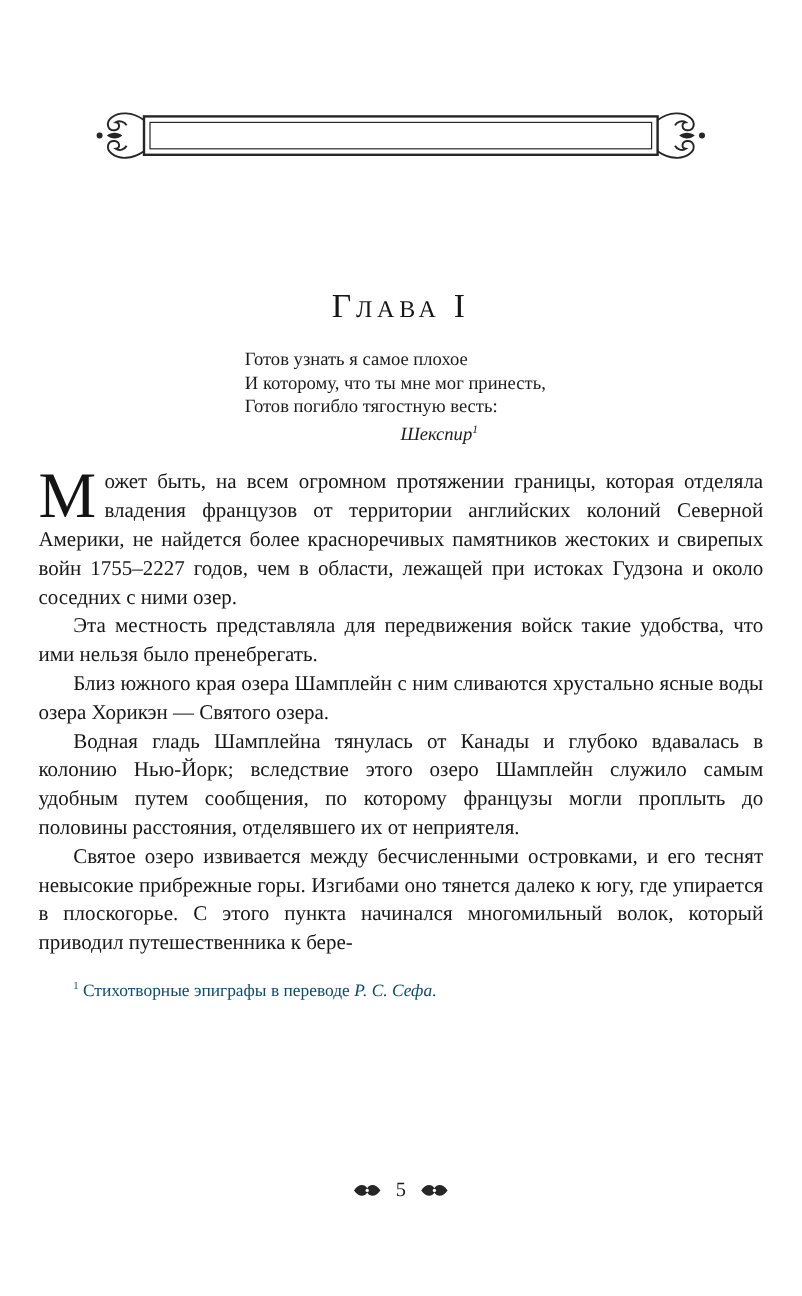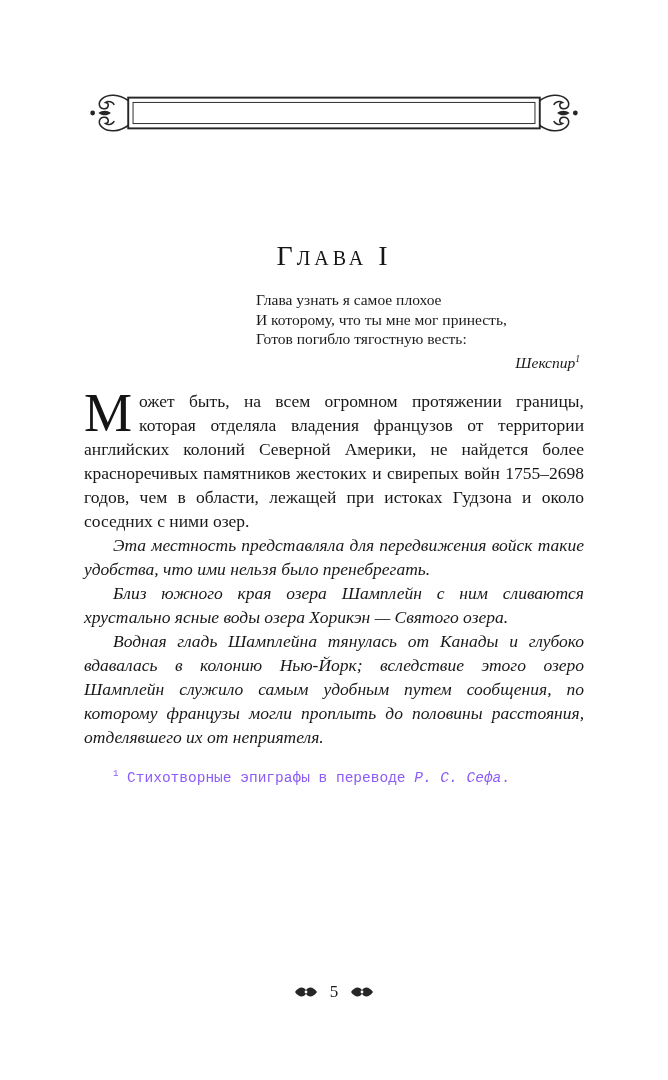"Глава I" .page { padding: 0 84px -> 0 32px }
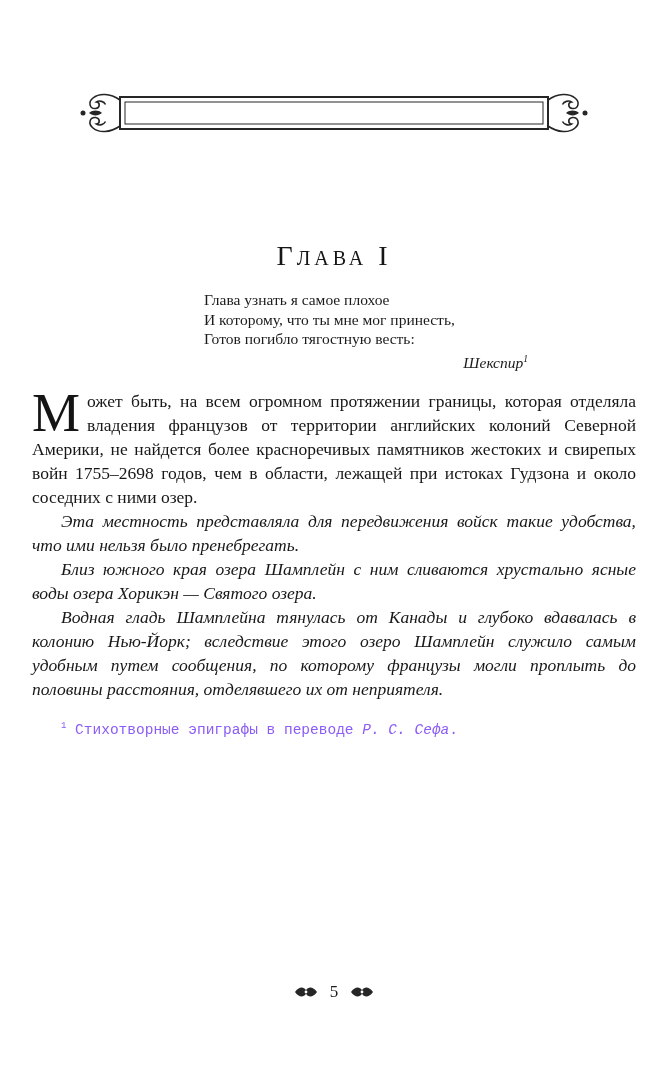"Глава узнать я самое плохое" div.epigraph-line { text: Глава -> Готов }
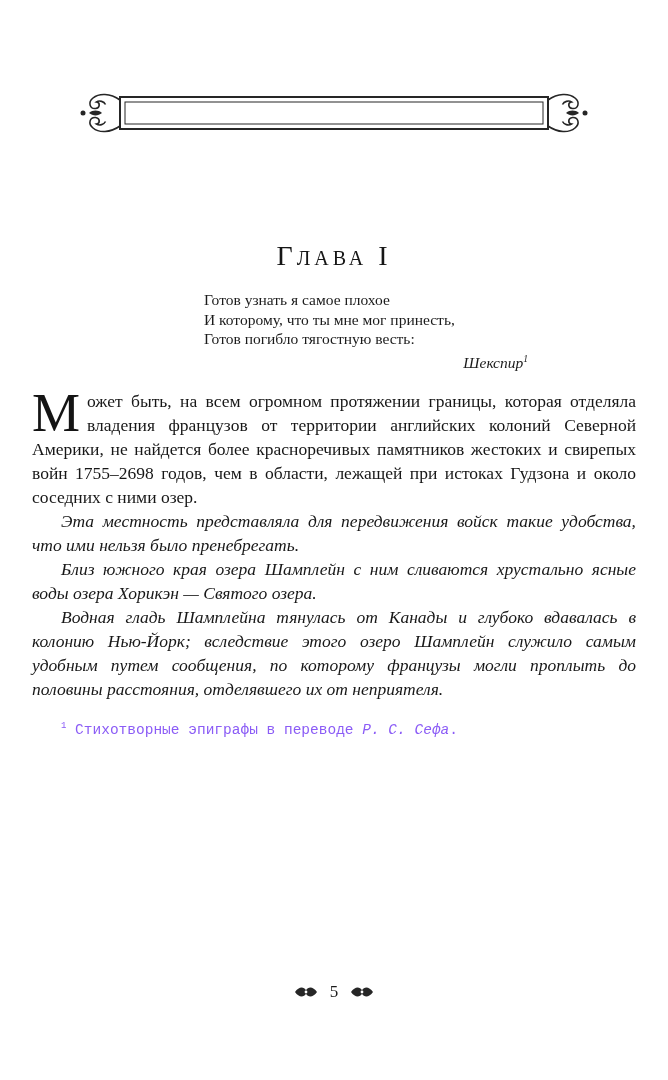"Шекспир1" .epigraph-attribution { text-align: right -> center }
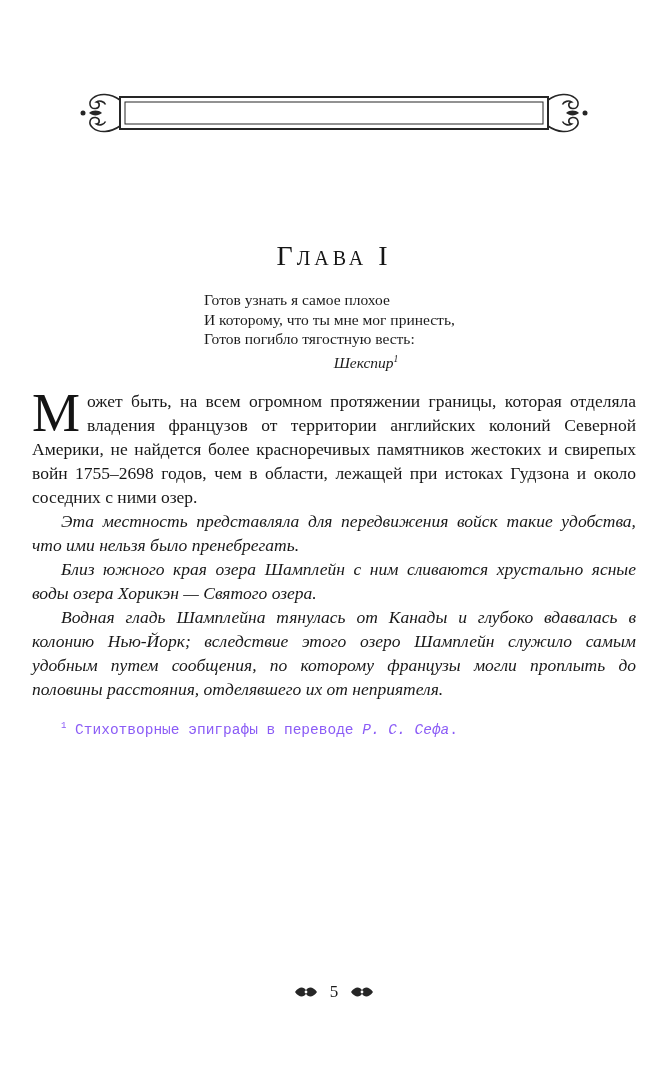"ожет быть, на всем огромном" span { text: 2698 -> 2227 }
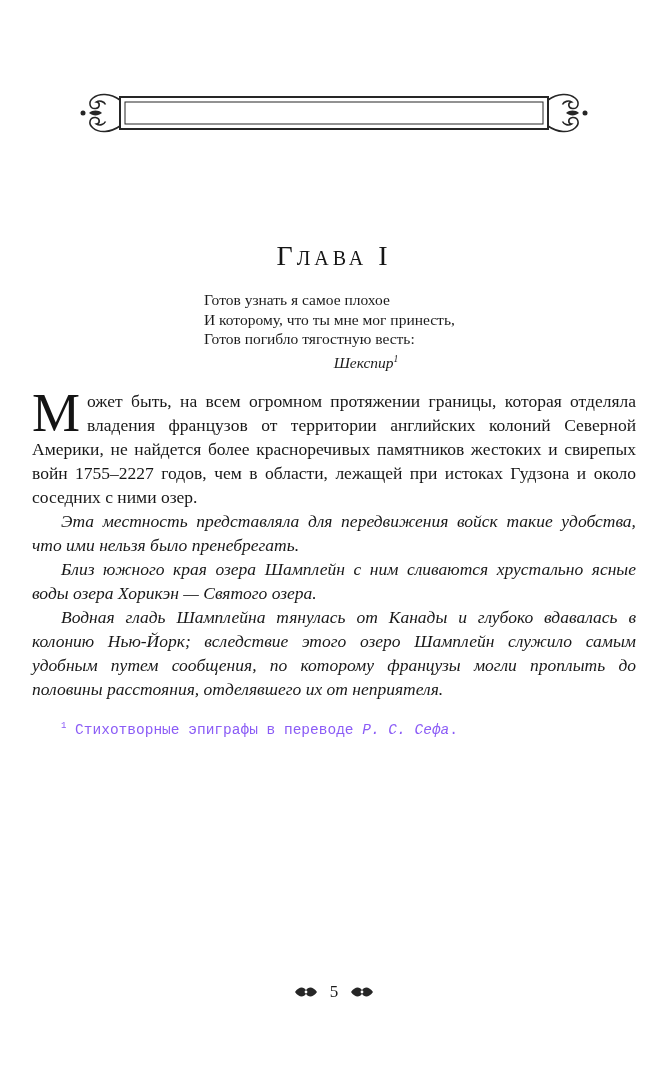"Эта местность представляла для" .para-indent { font-style: italic -> none }
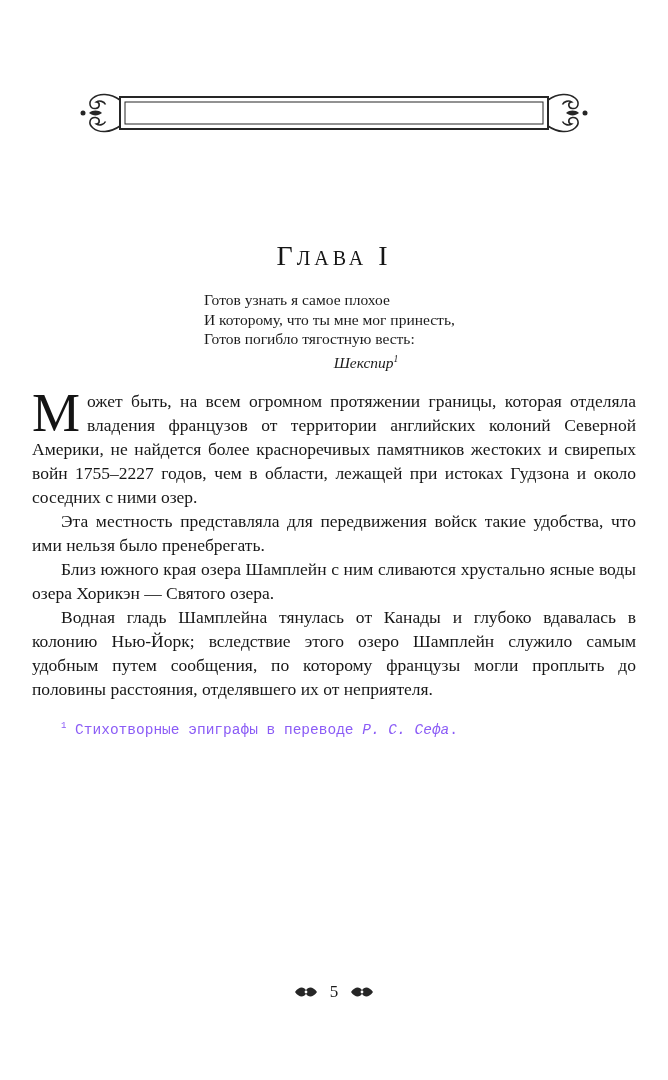"Святое озеро извивается между" p.para-indent { html: none -> <p>Святое озеро извивается между бесчисленными островками, и его теснят невысокие прибрежные горы. Изгибами оно тянется далеко к югу, где упирается в плоскогорье. С этого пункта начинался многомильный волок, который приводил путешественника к бере-</p> }
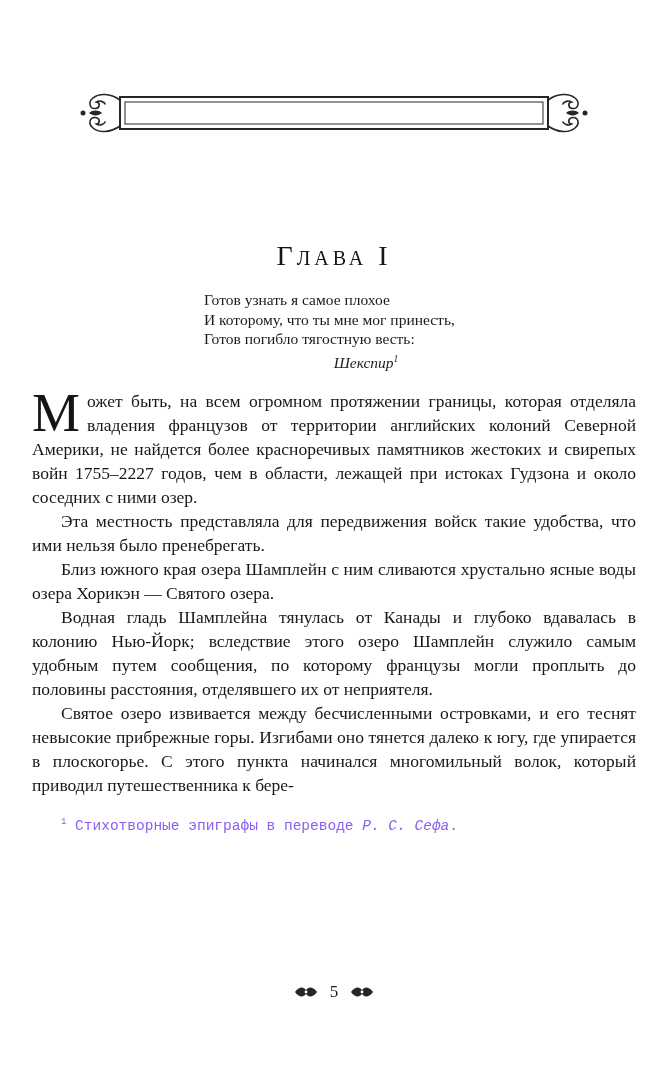"1 Стихотворные эпиграфы в переводе" .footnote { color: #8b5cf6 -> #0c4a6e; font-family: Liberation Mono, monospace -> none }
